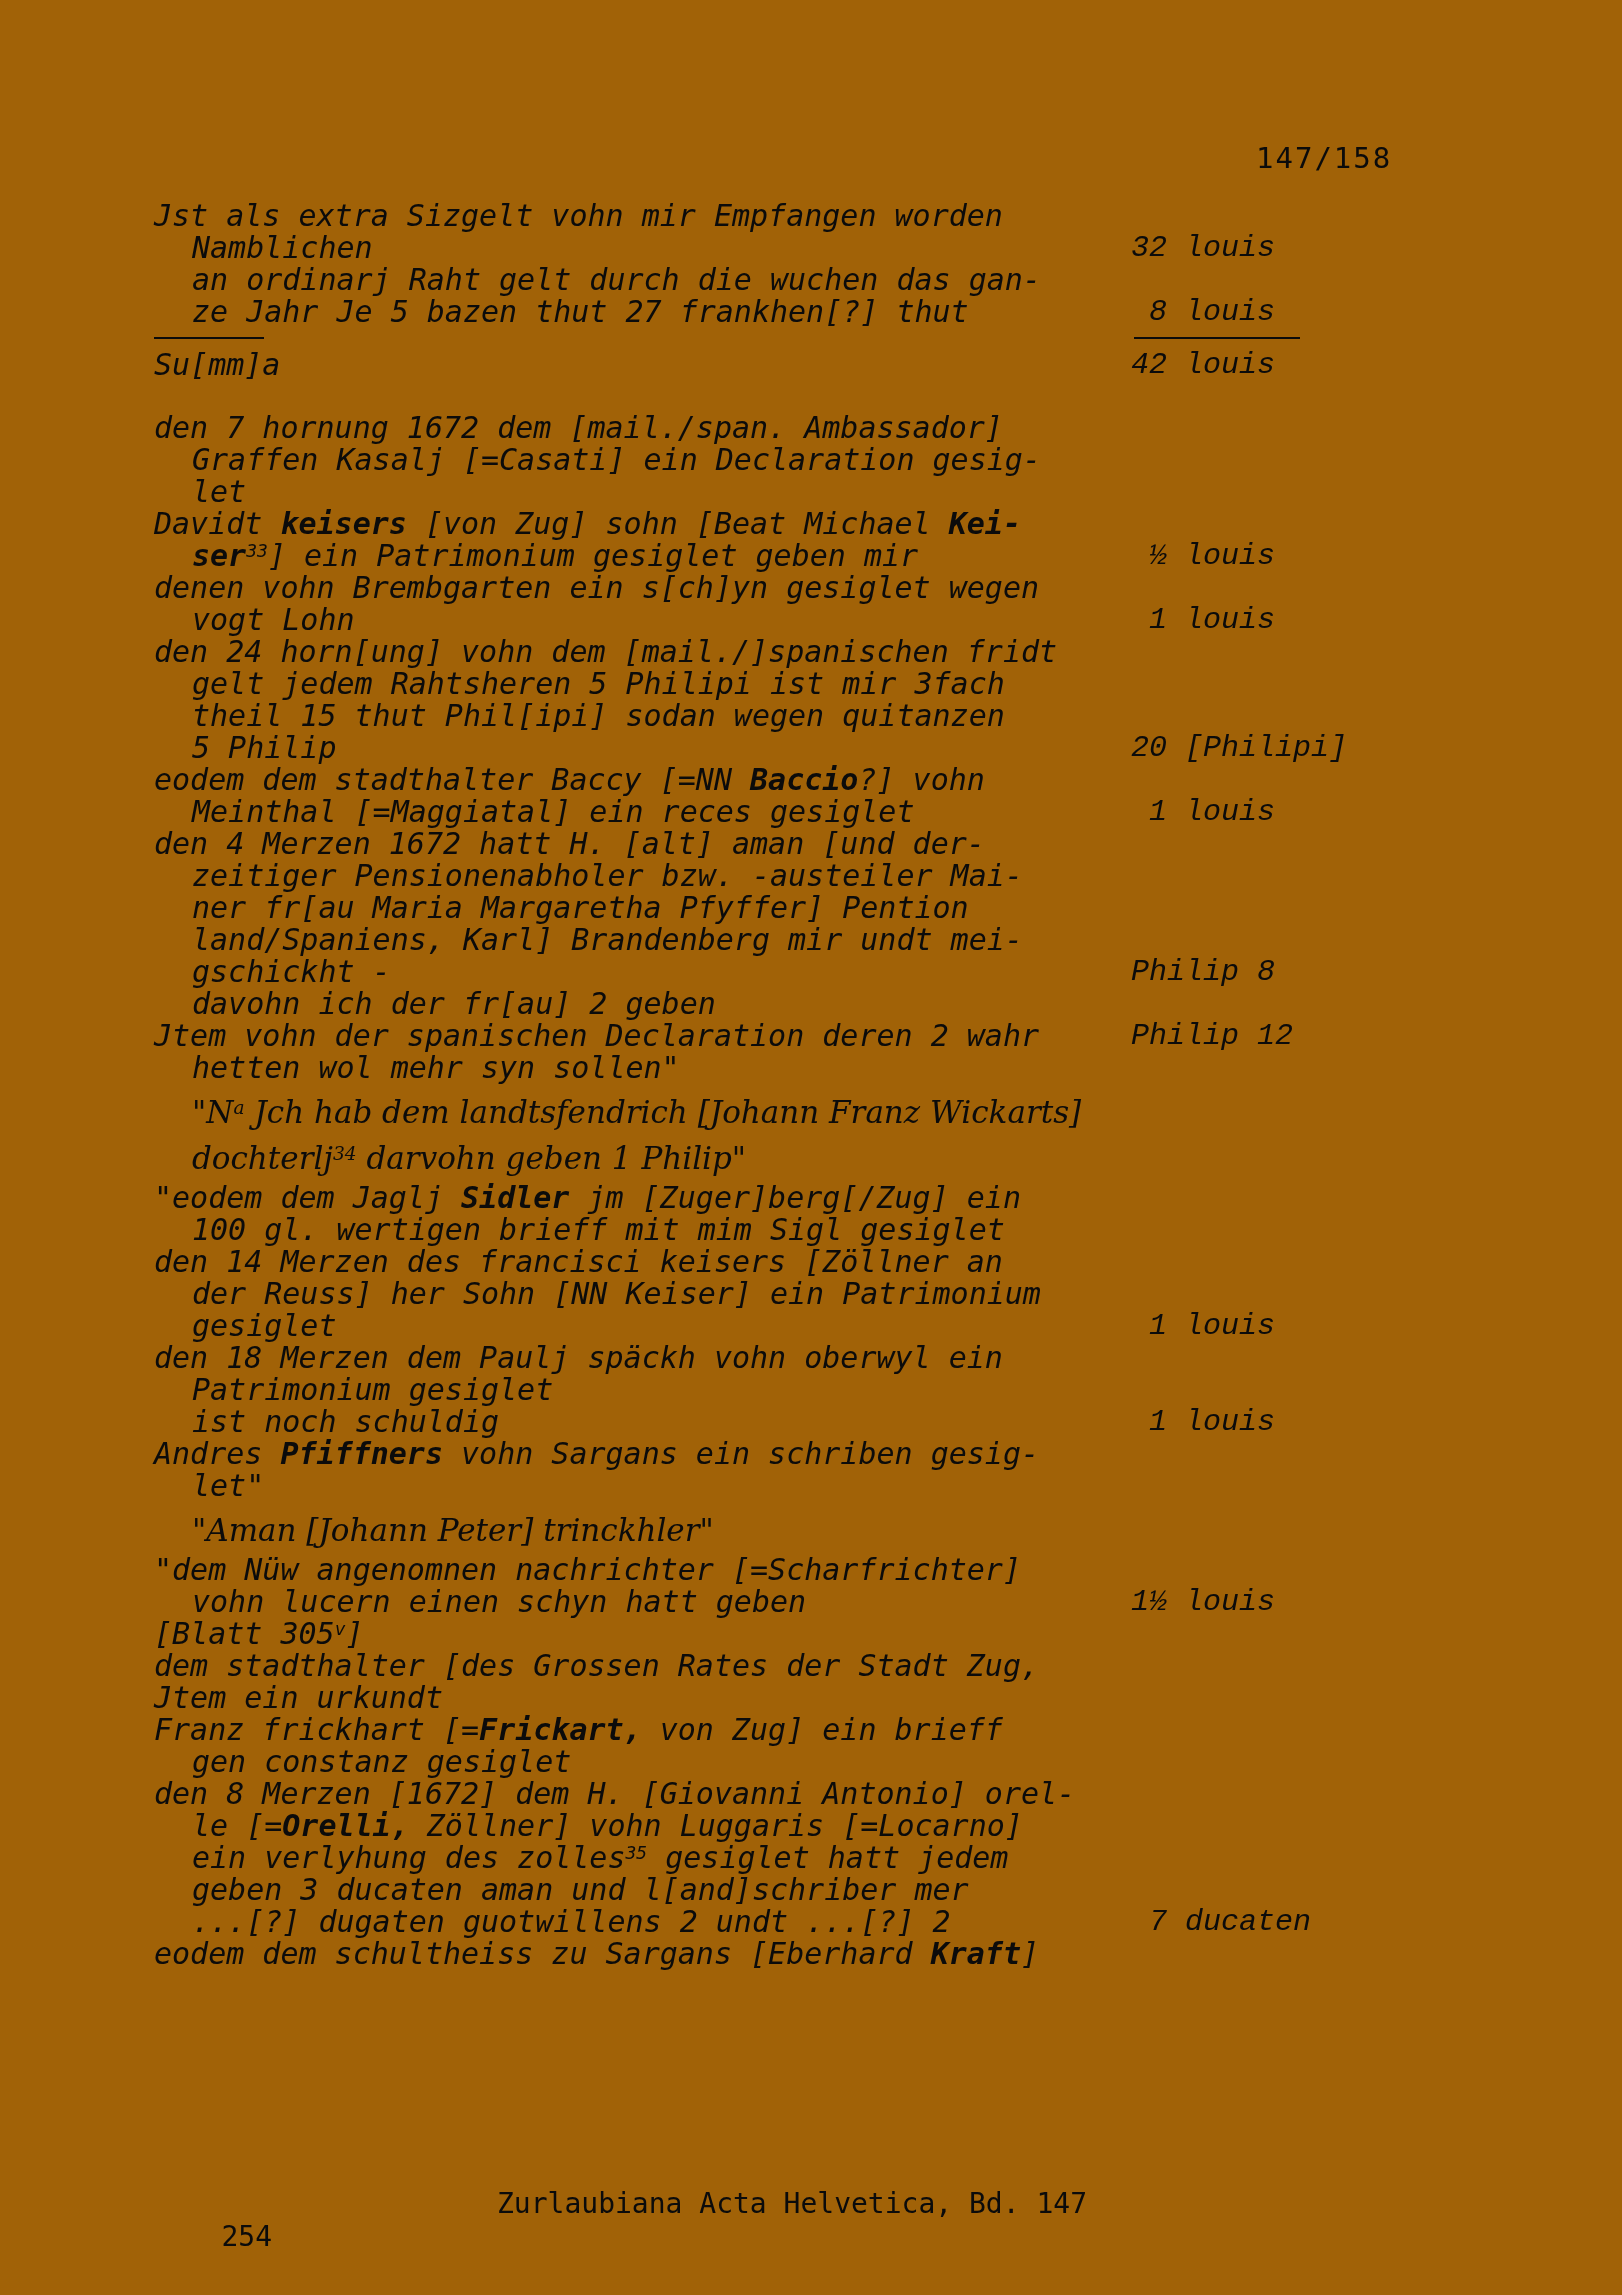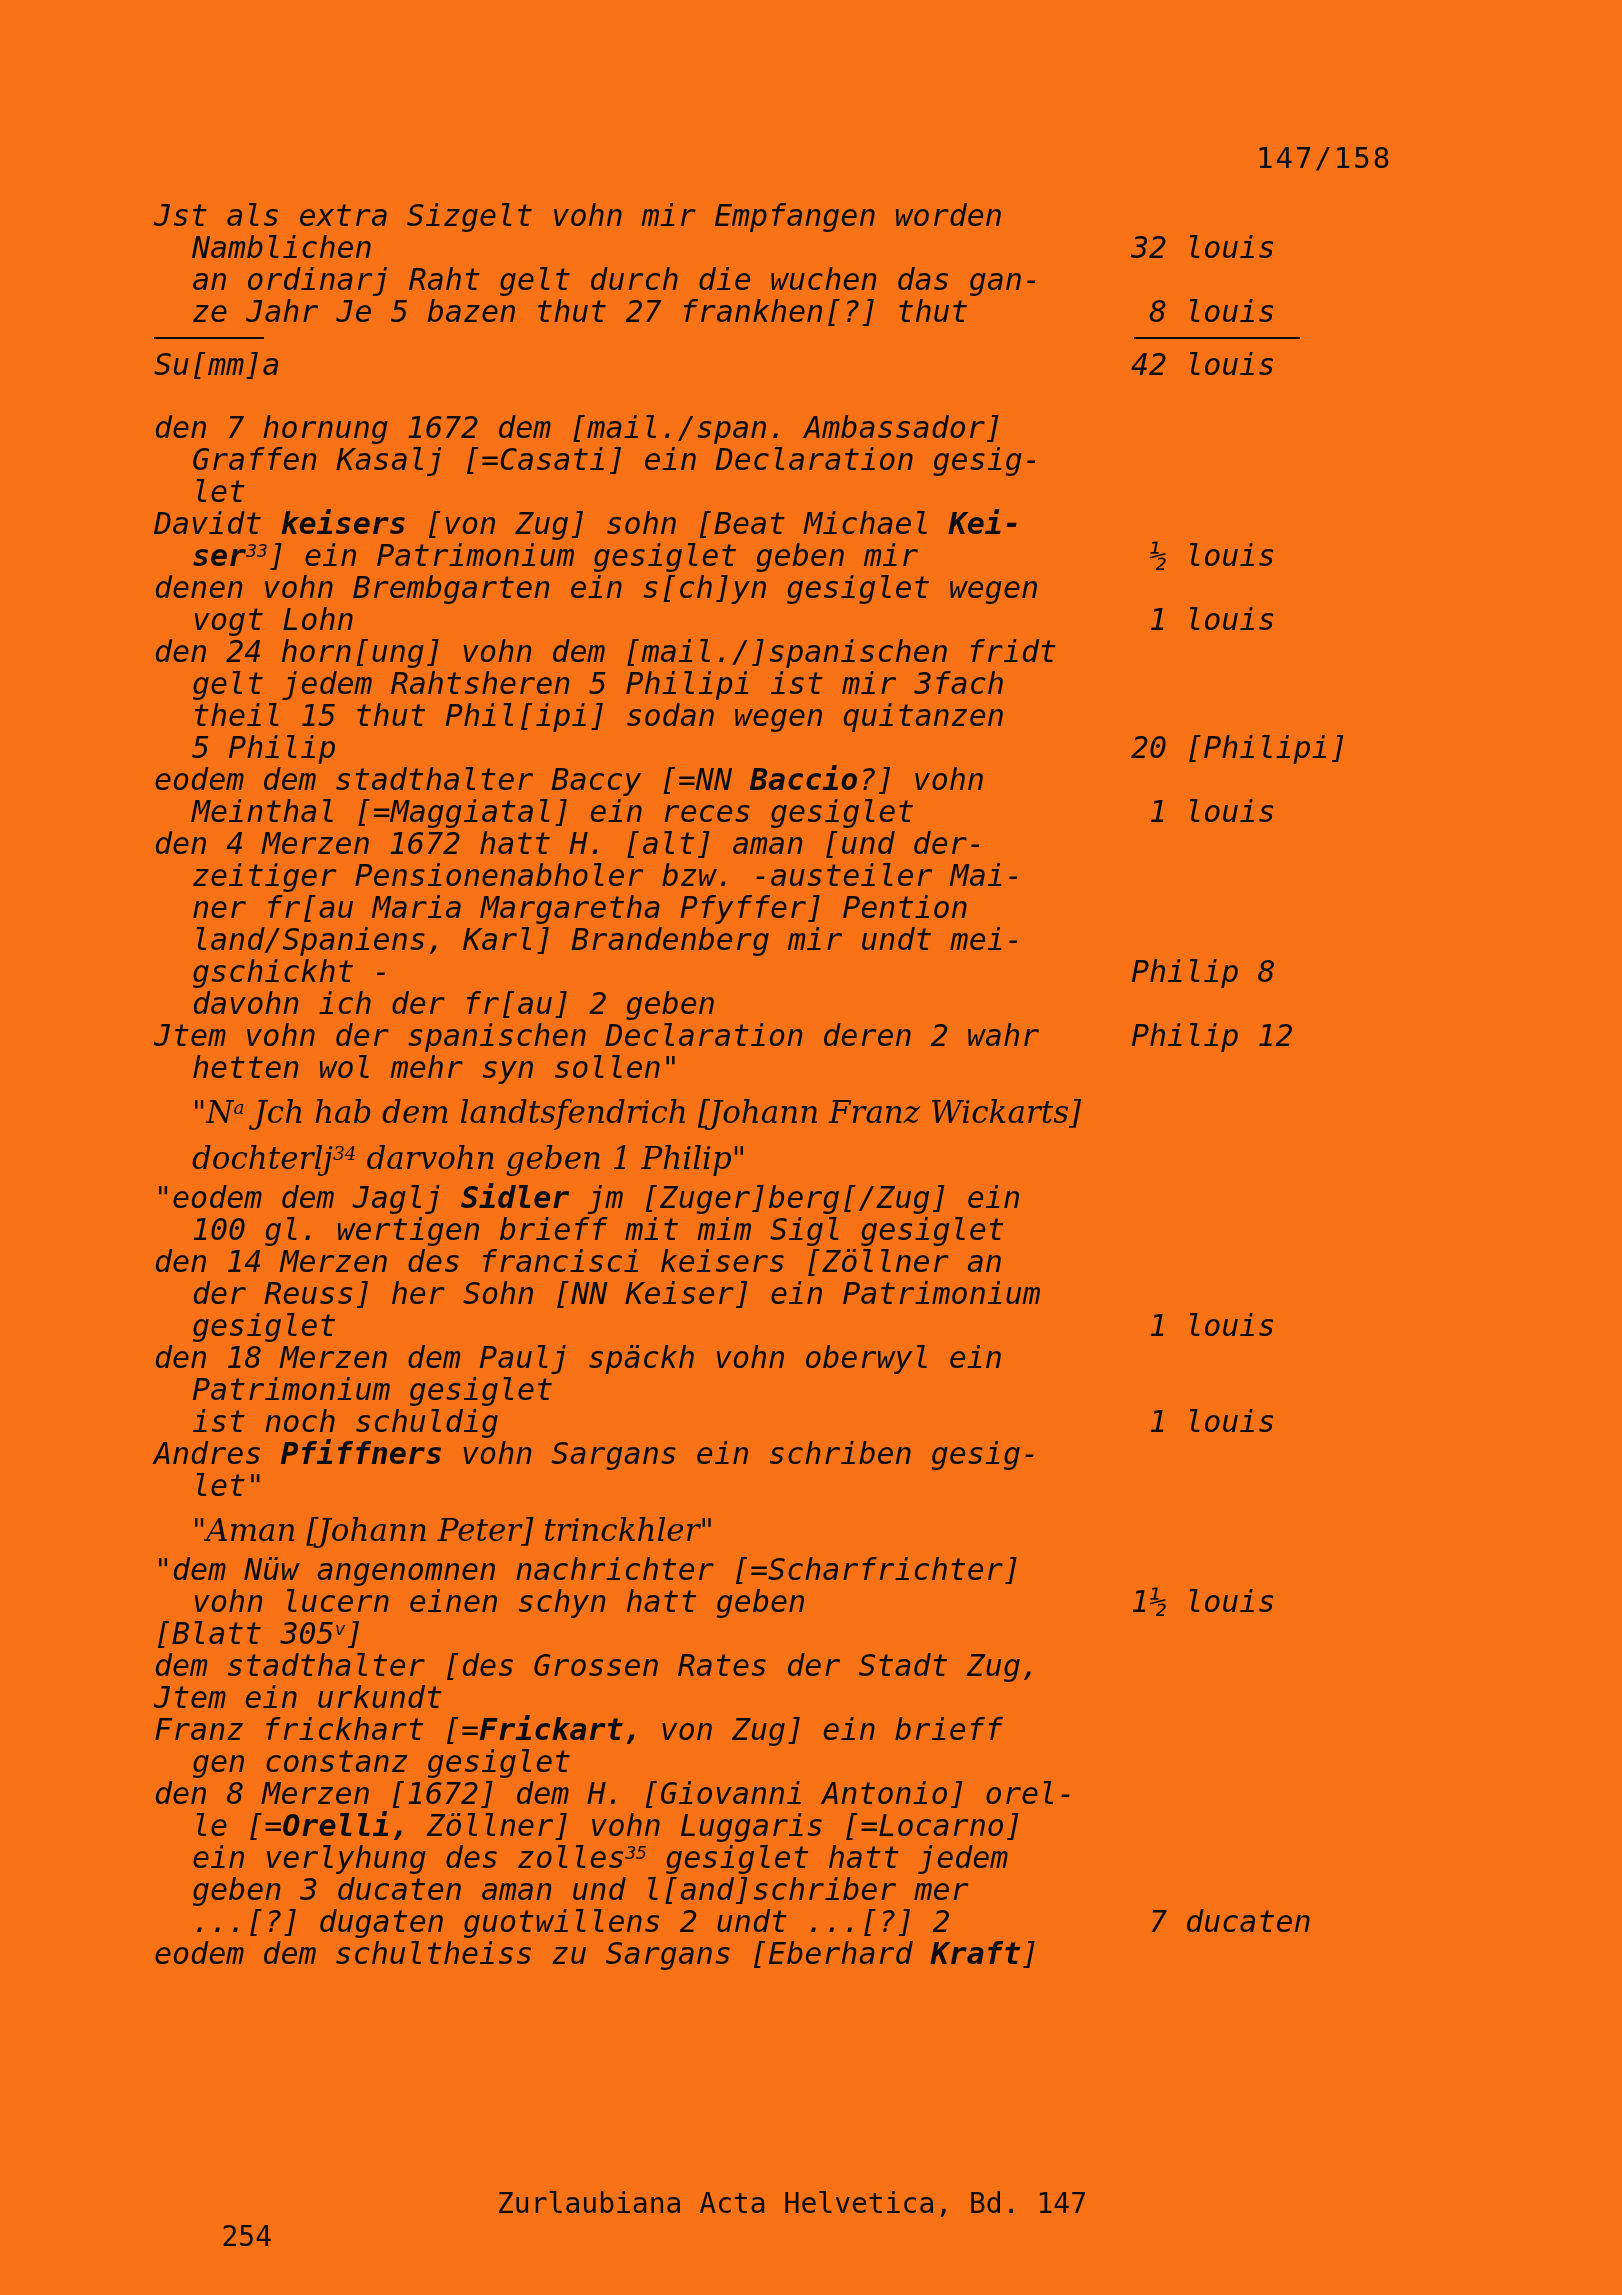"147/158" .page { background: #f97316 -> #a16207 }
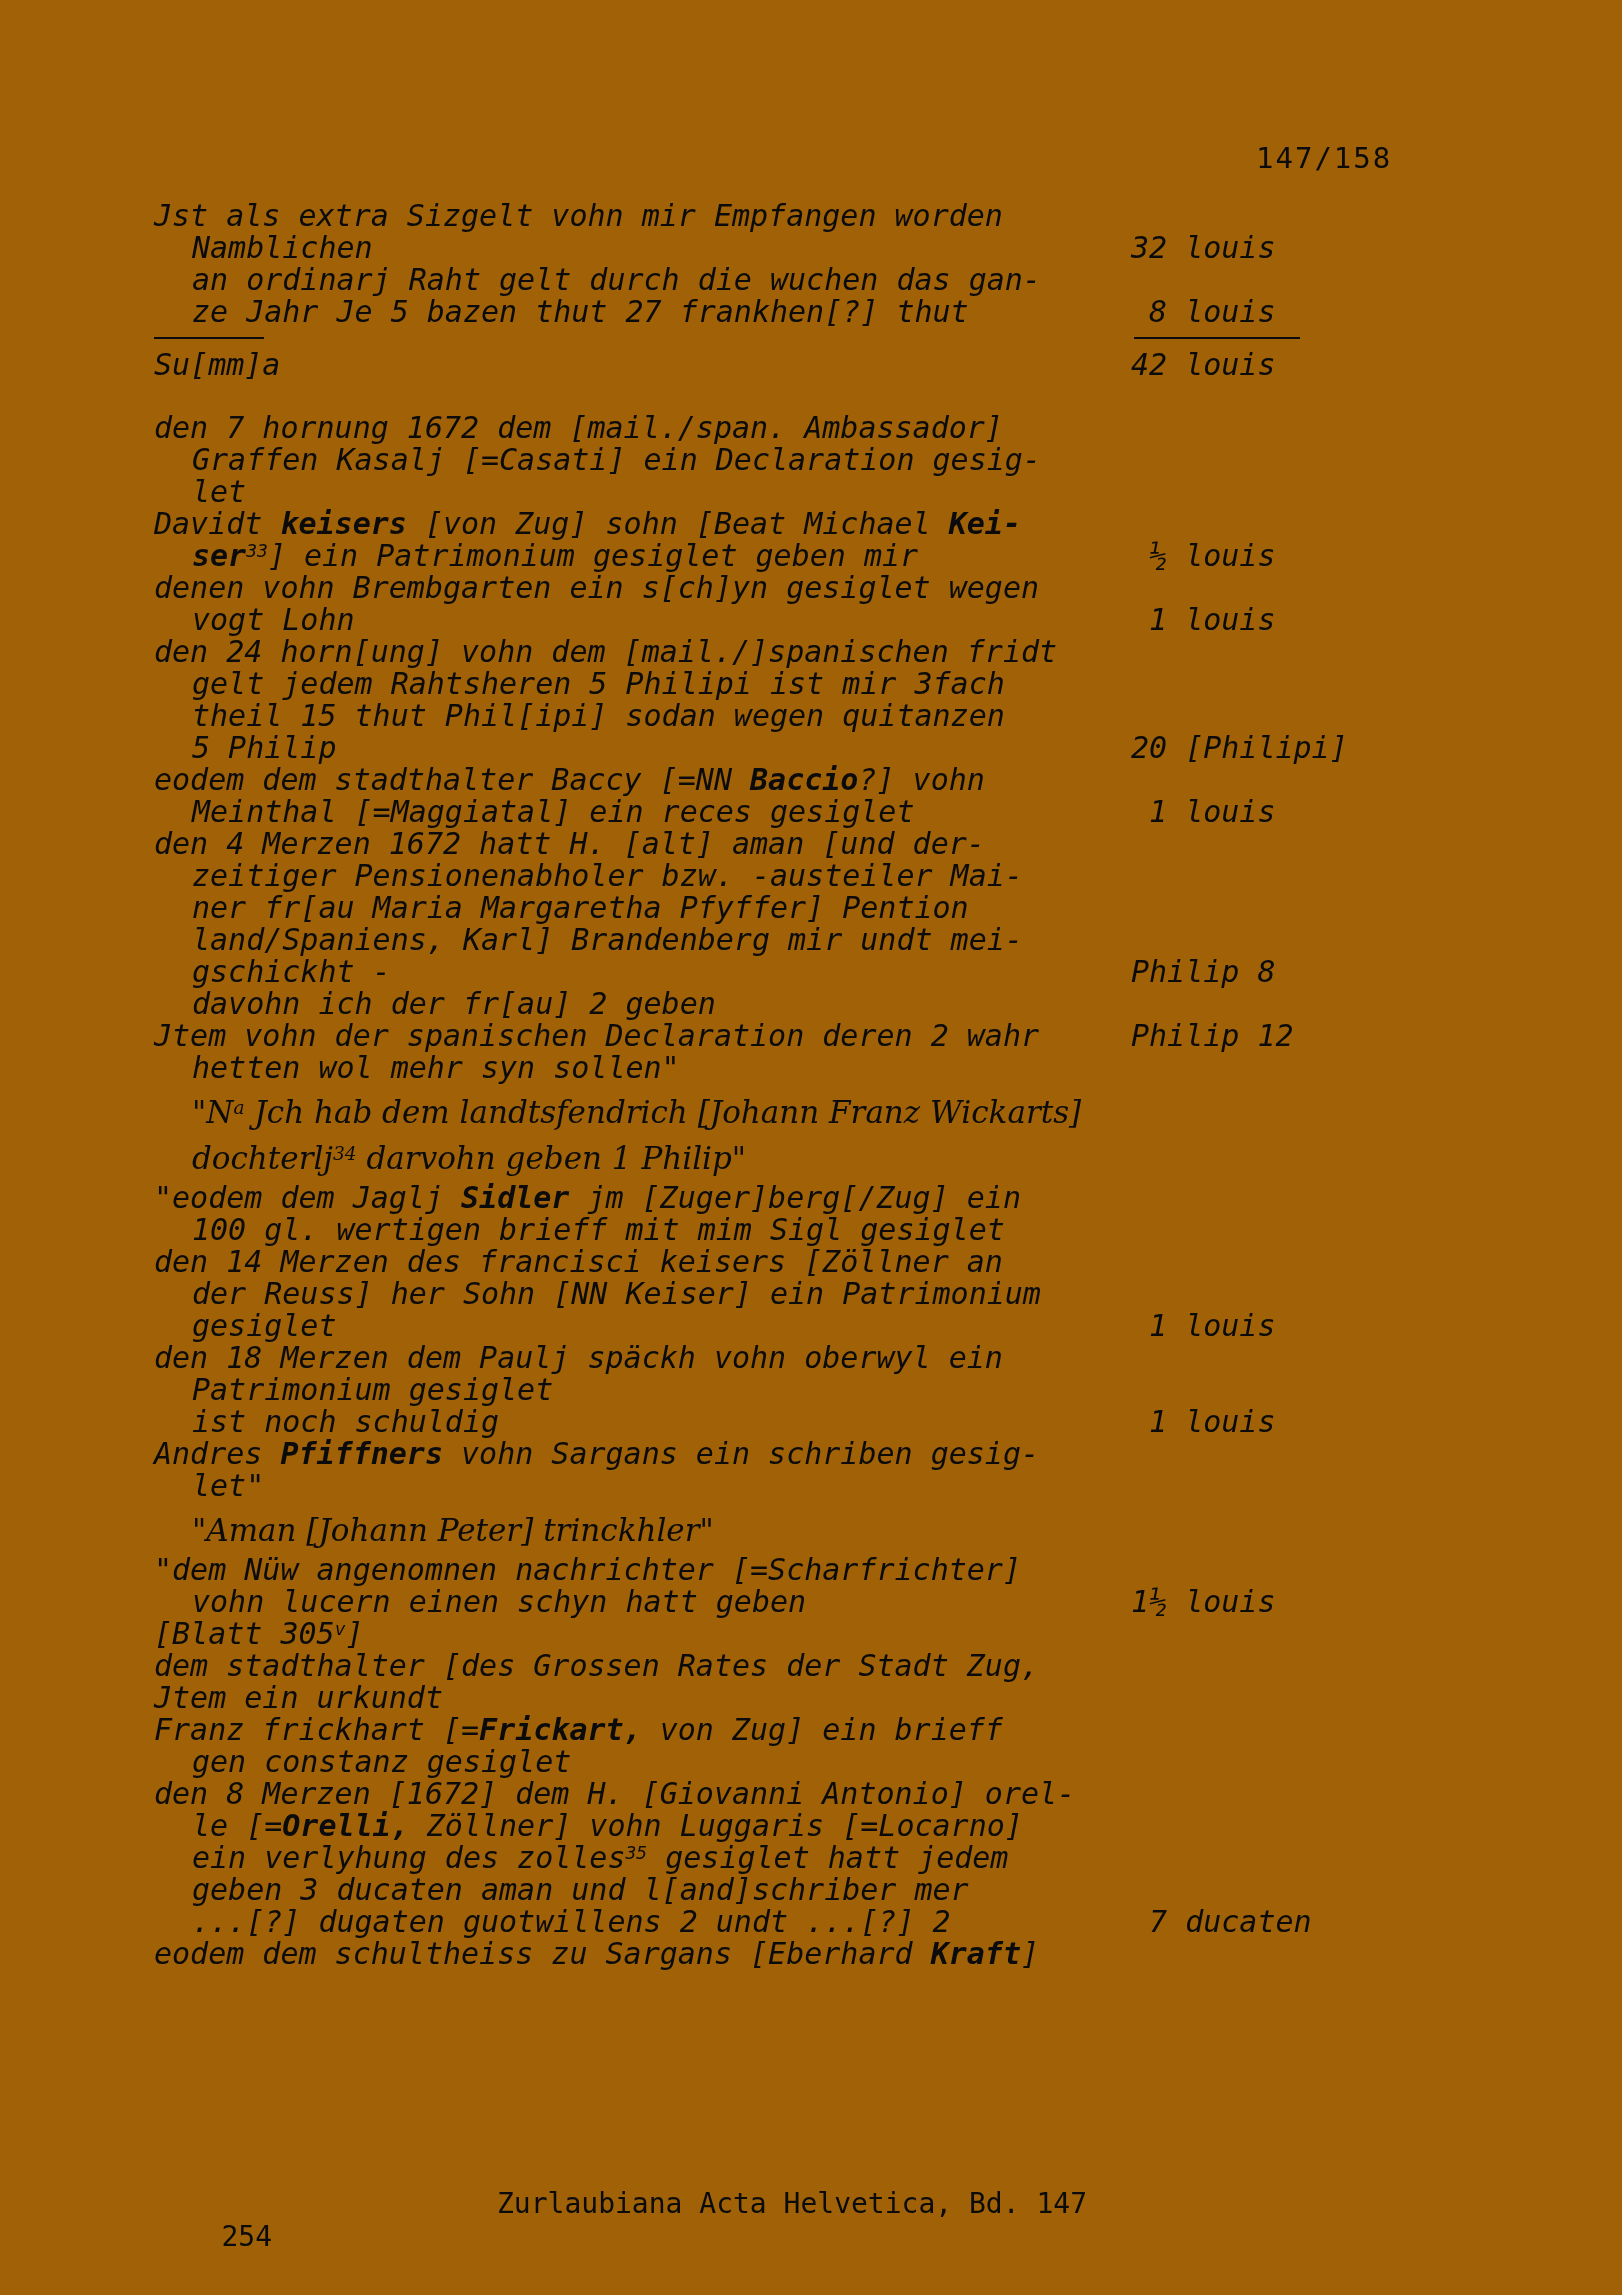"32 louis" .amt { font-family: none -> Liberation Mono, monospace }
